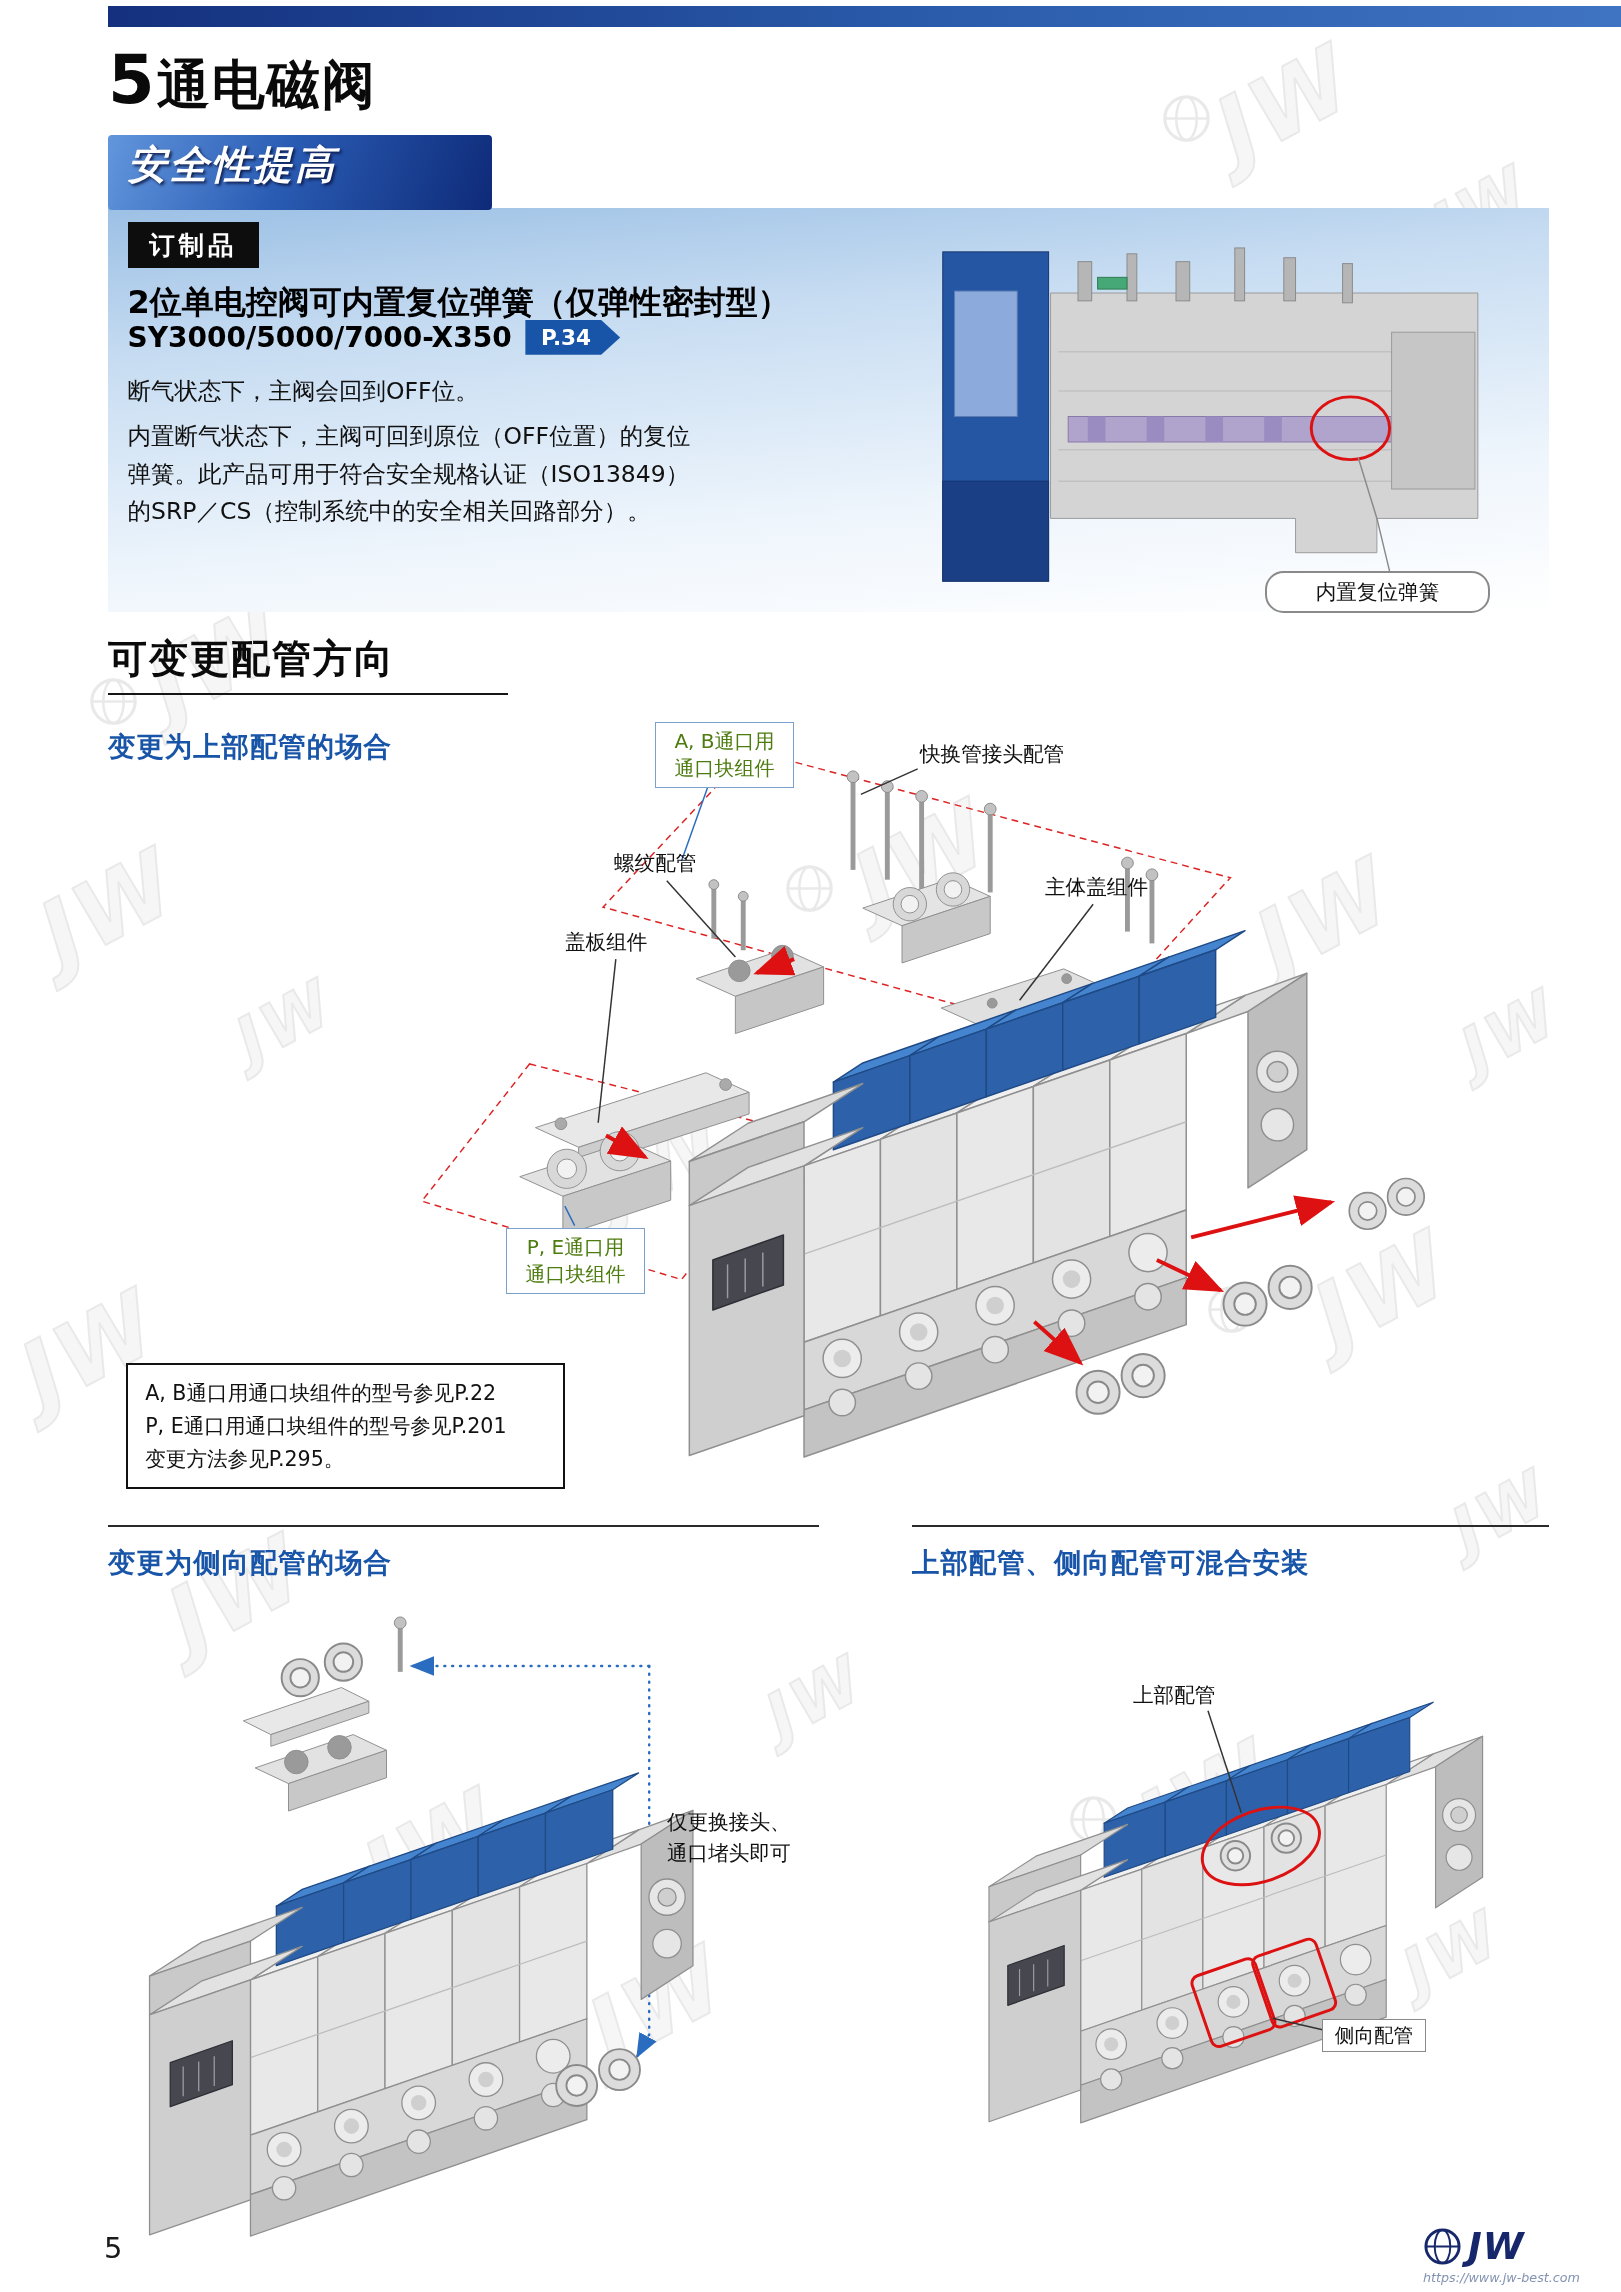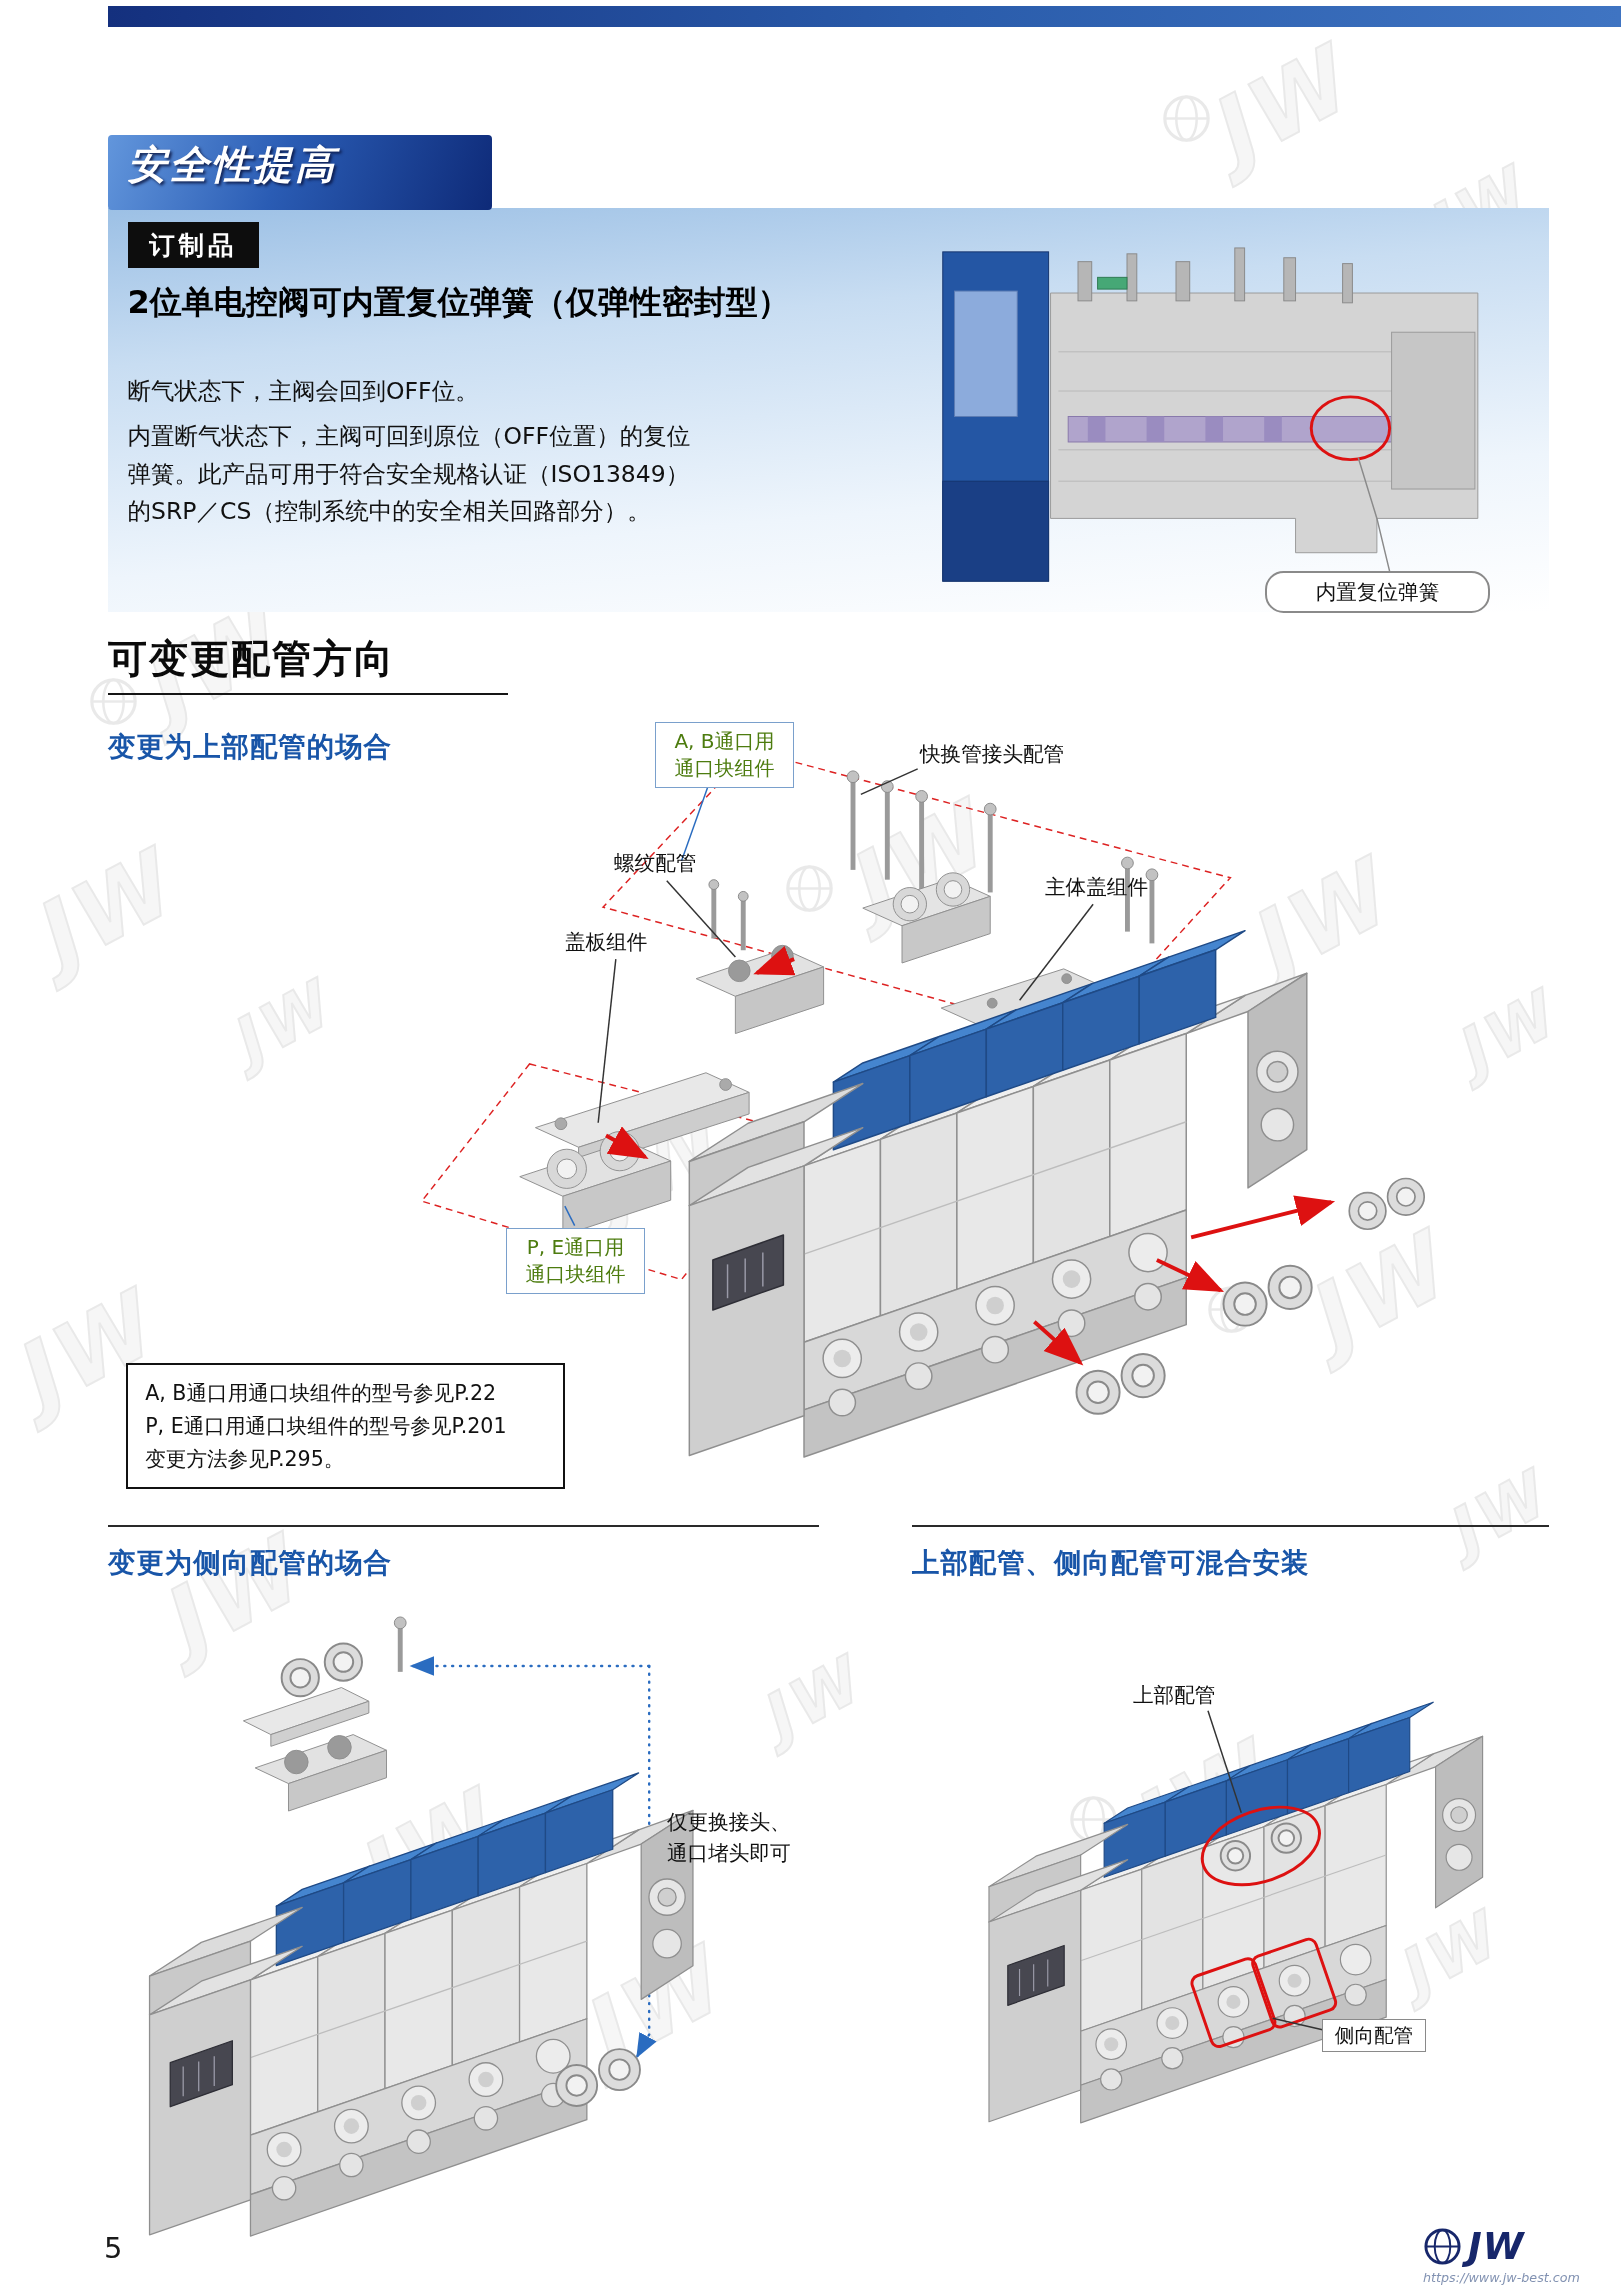"5通电磁阀" h1.main-title { html: none -> <h1><span>5</span><span>通电磁阀</span></h1> }
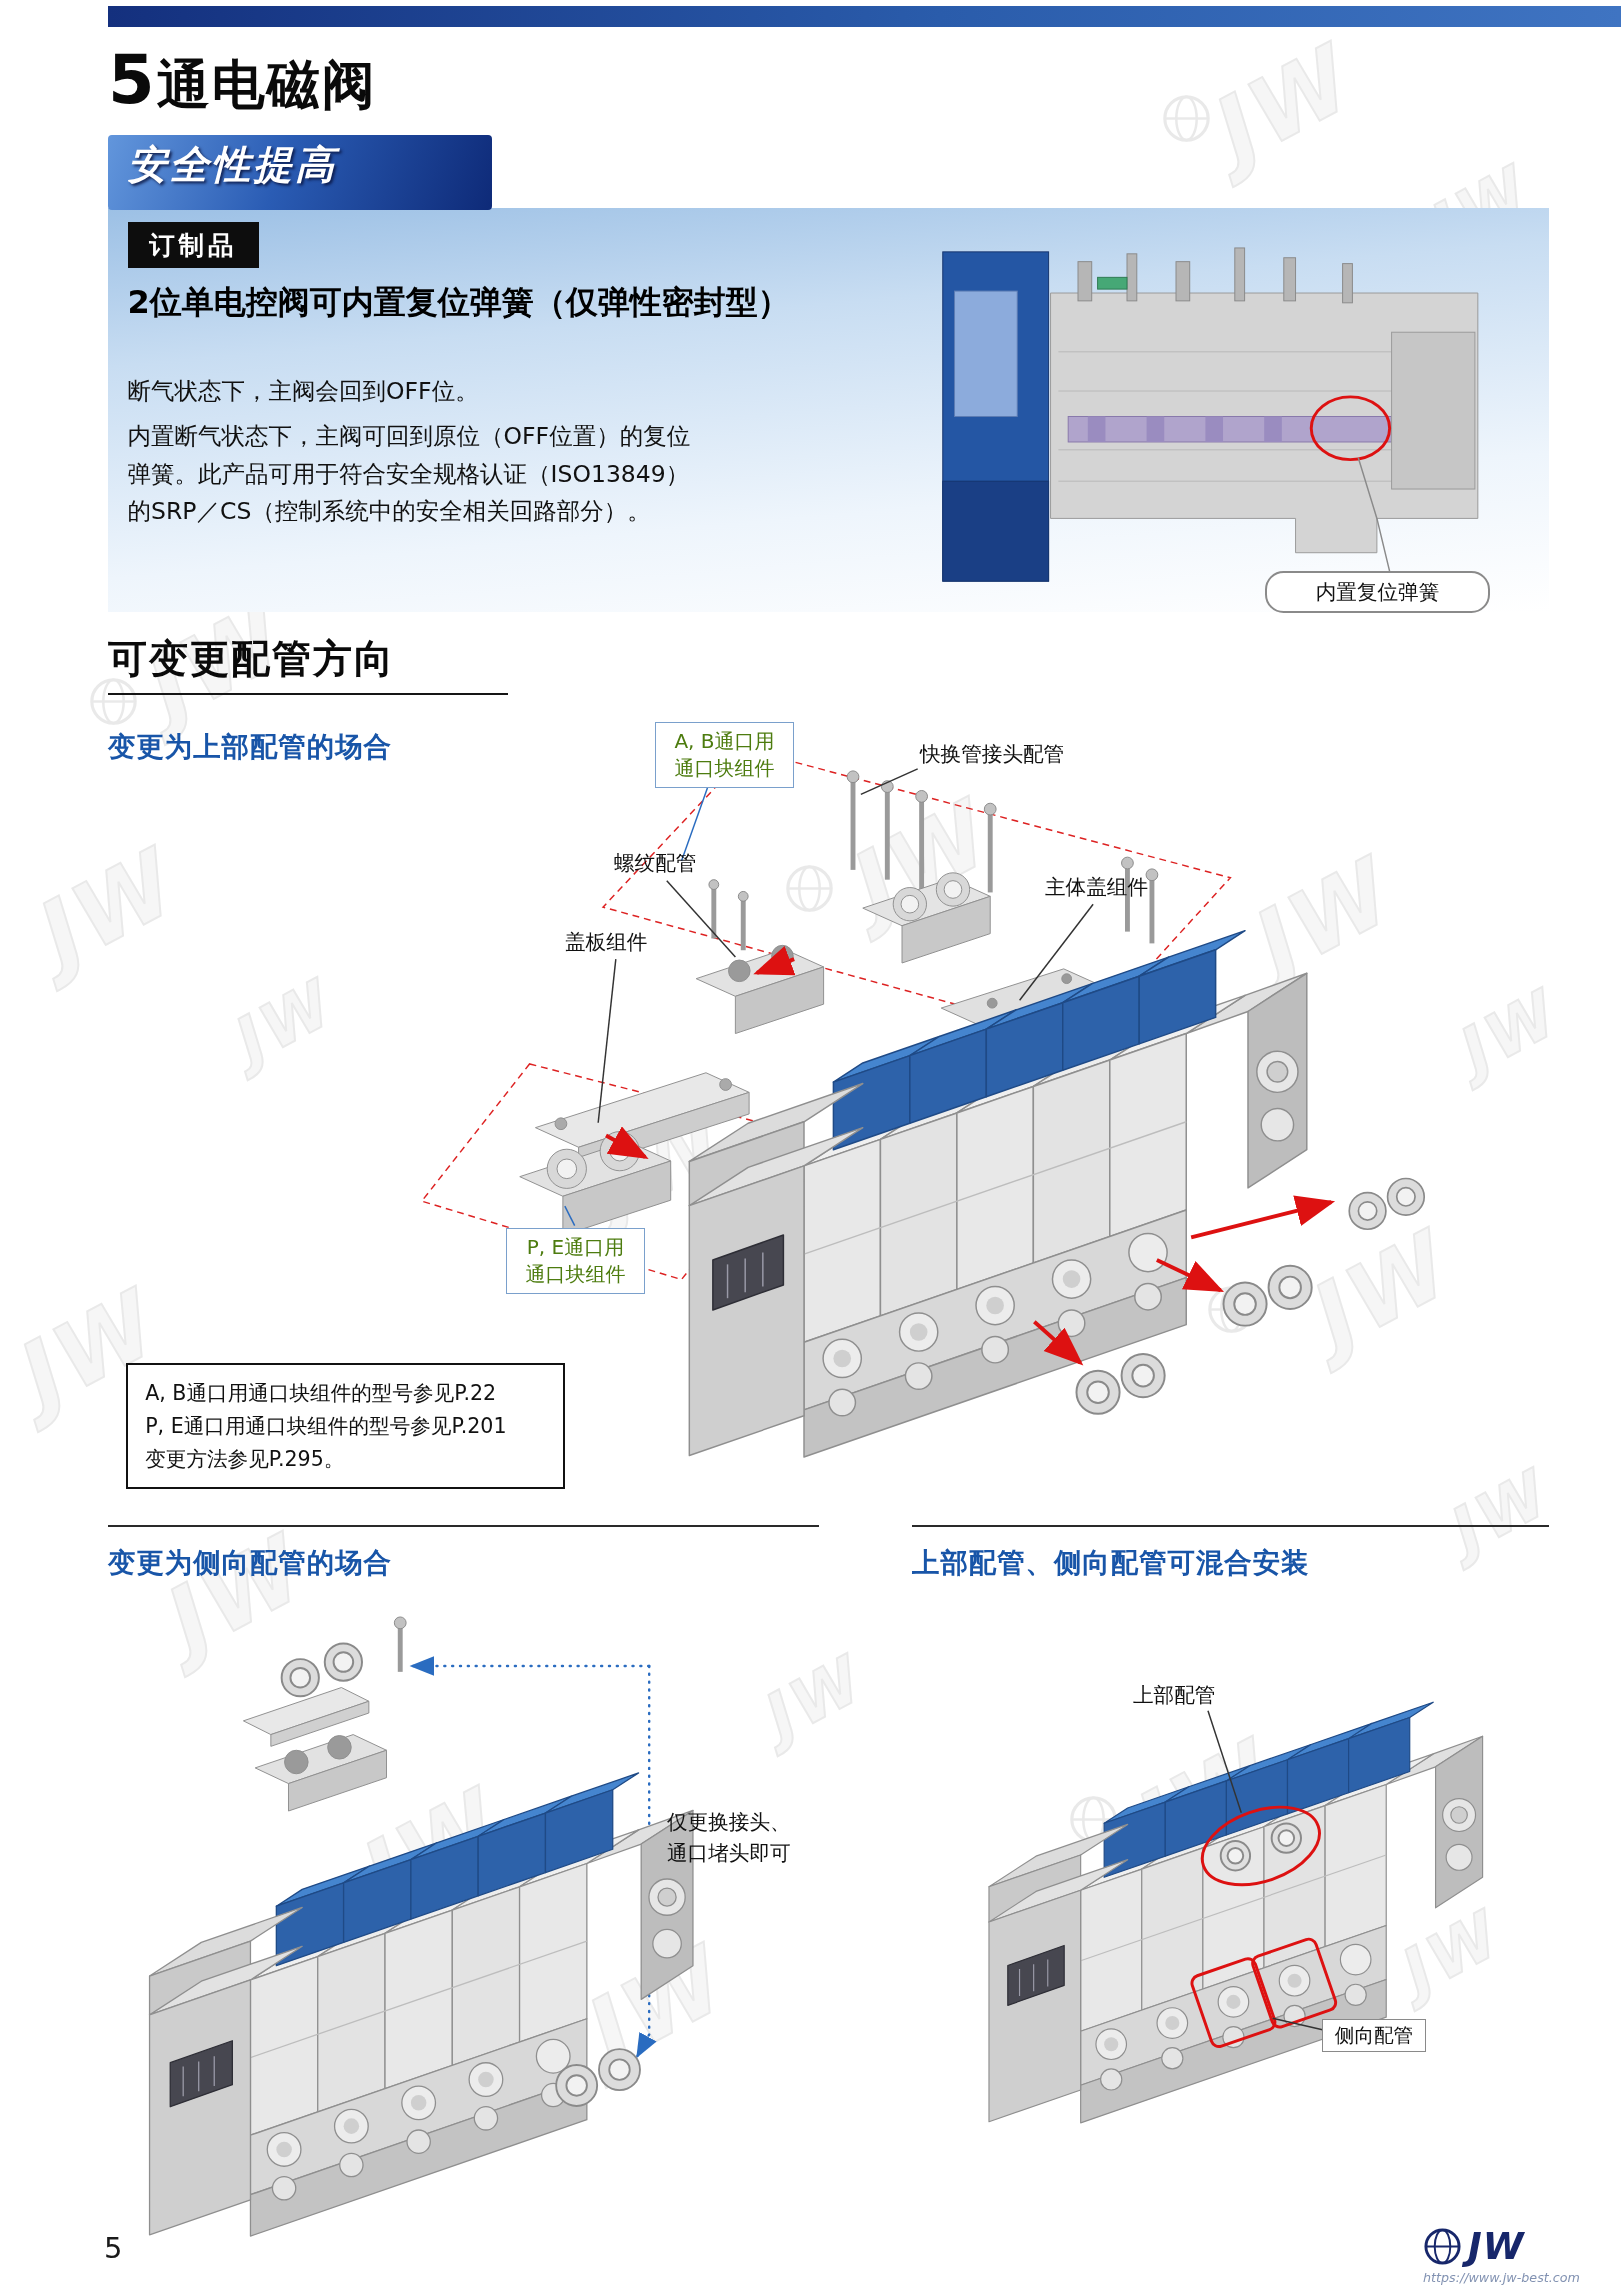"SY3000/5000/7000-X350" div.model-row { html: none -> <div> <span>SY3000/5000/7000-X350</span> <span>P.34</span> </div> }
